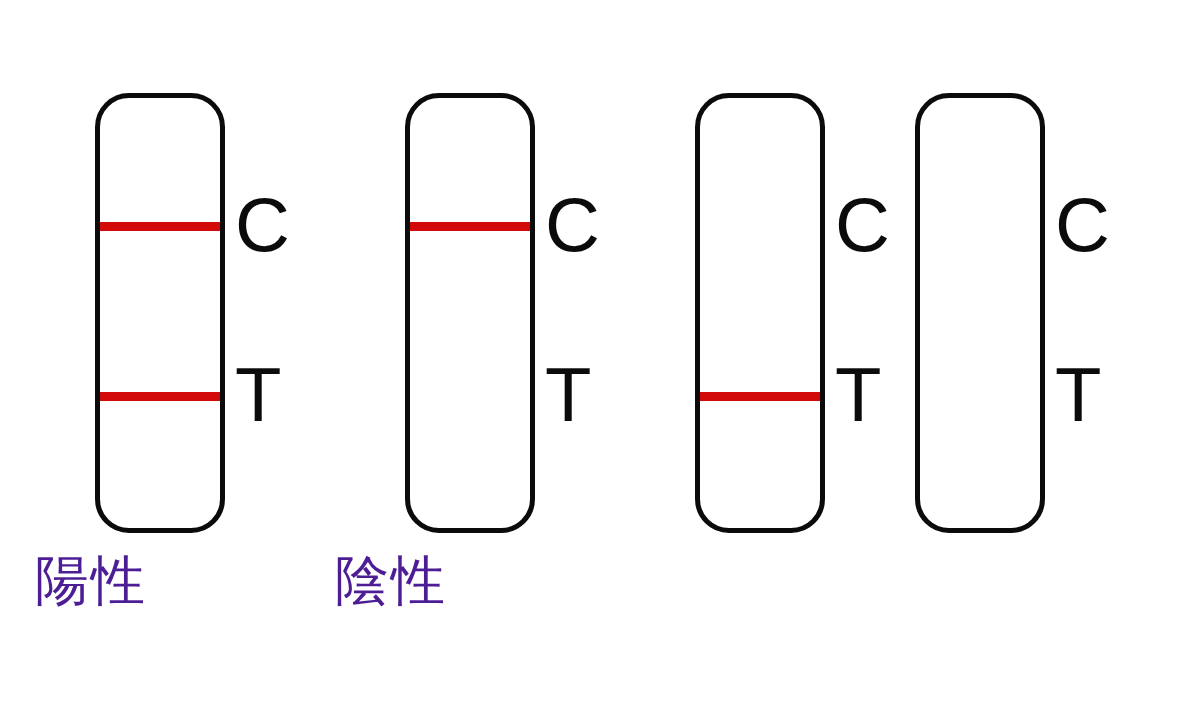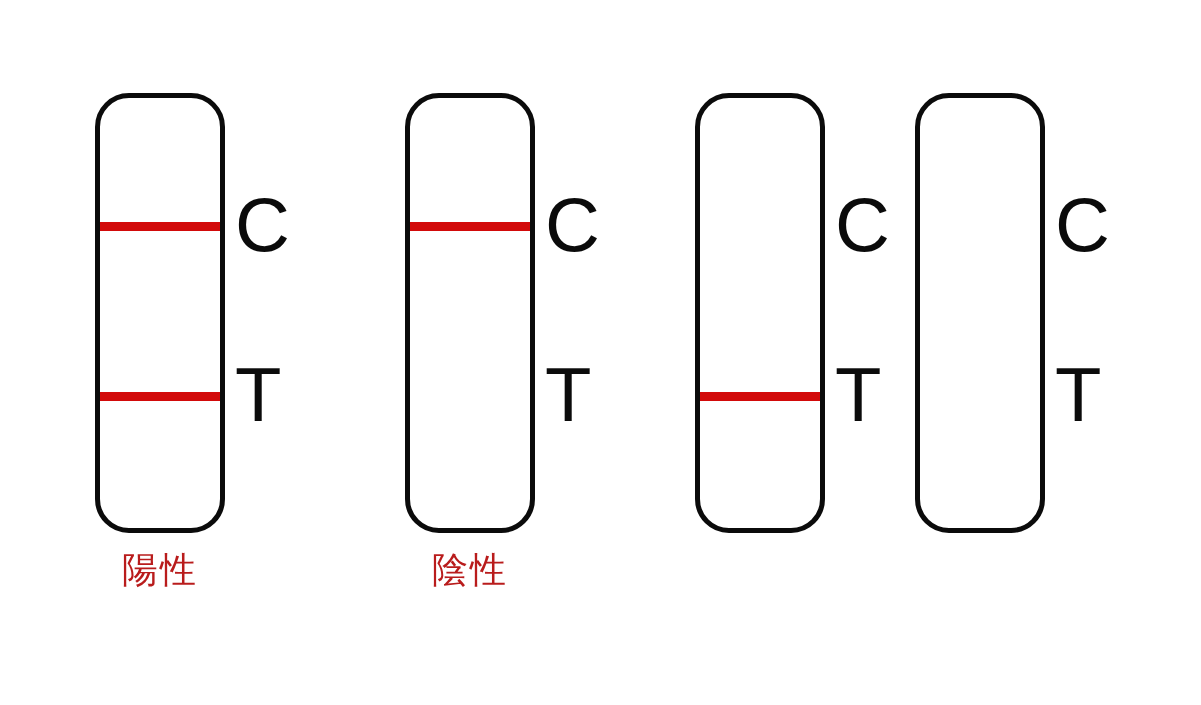"陽性" .result-label { color: #b91c1c -> #4c1d95; font-size: 36px -> 54px; text-align: center -> none }
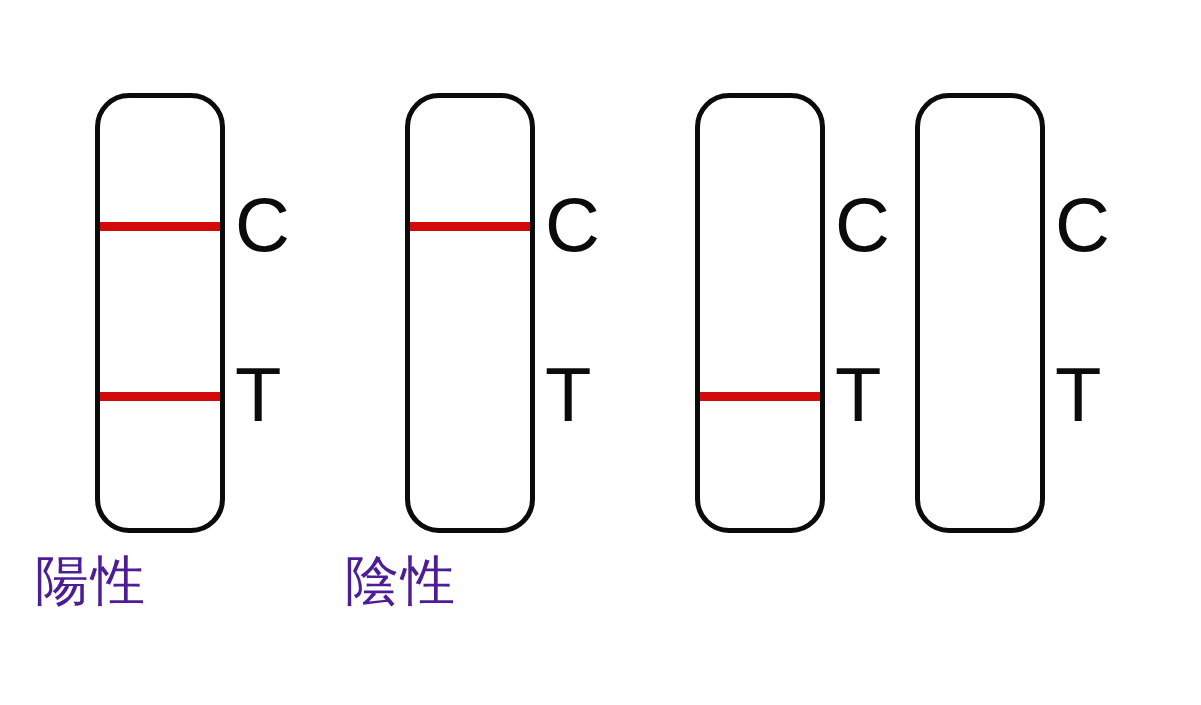"陰性" div.result-label { left: 345px -> 335px }
